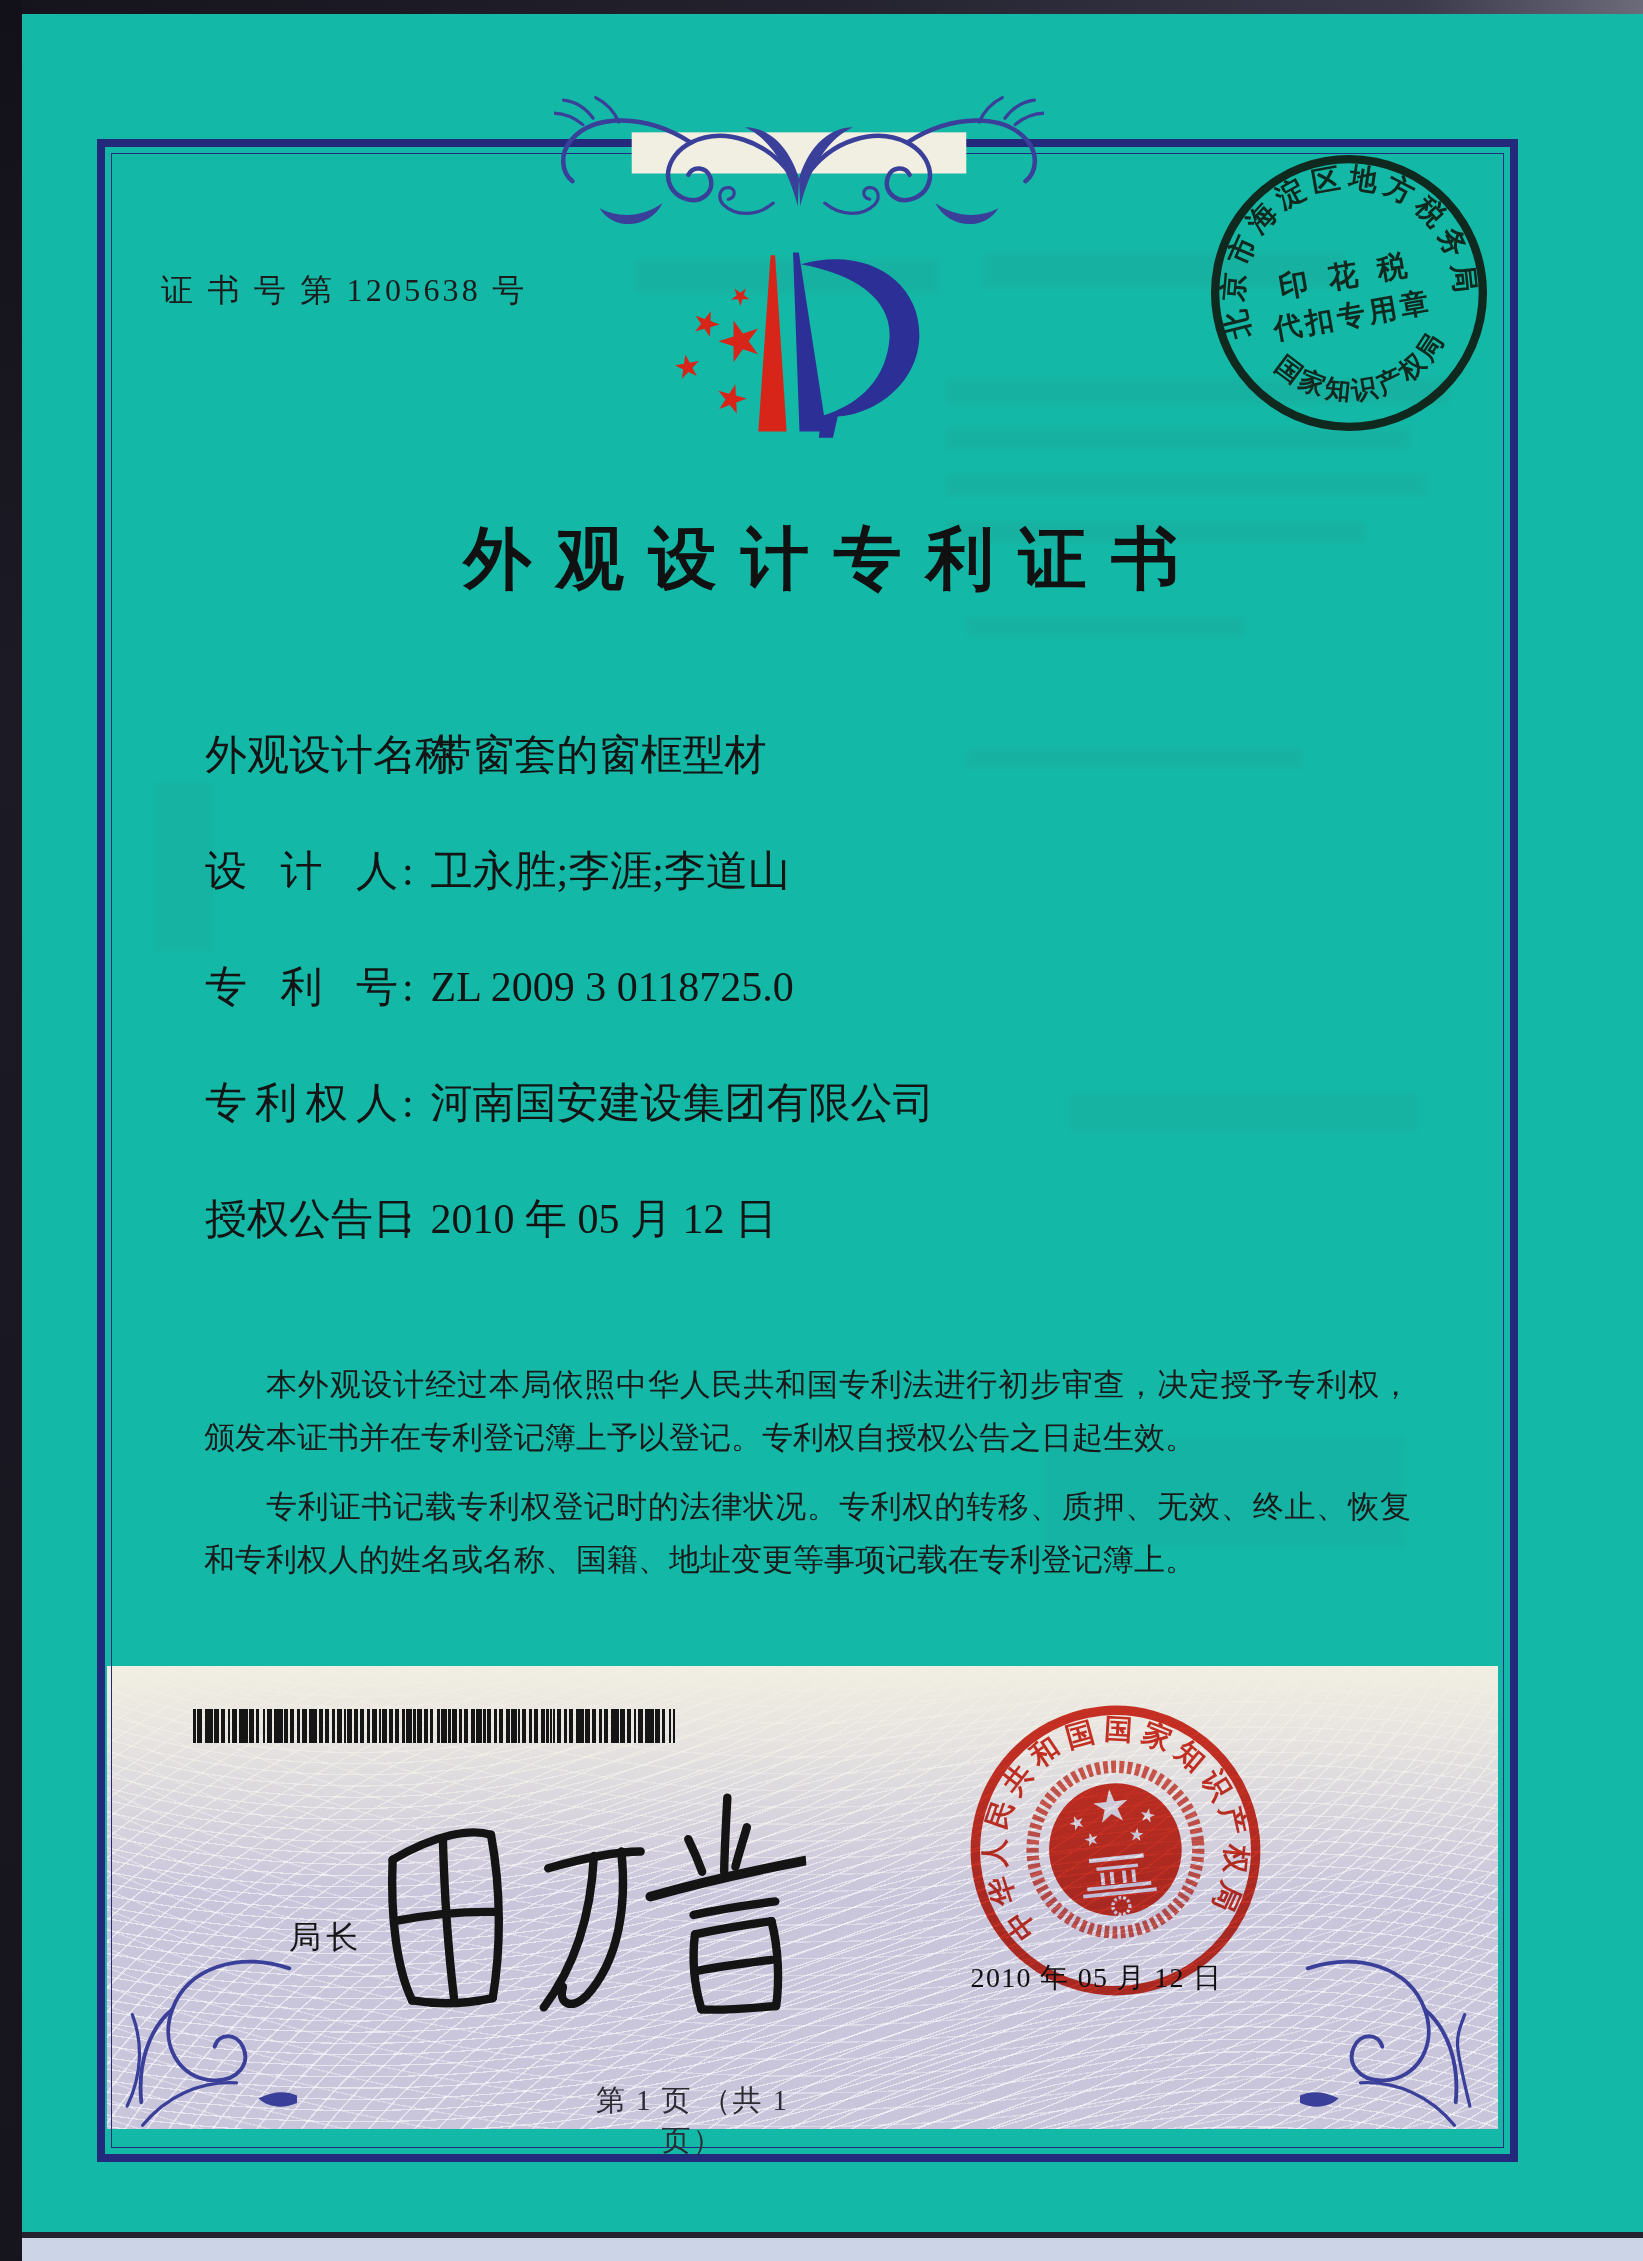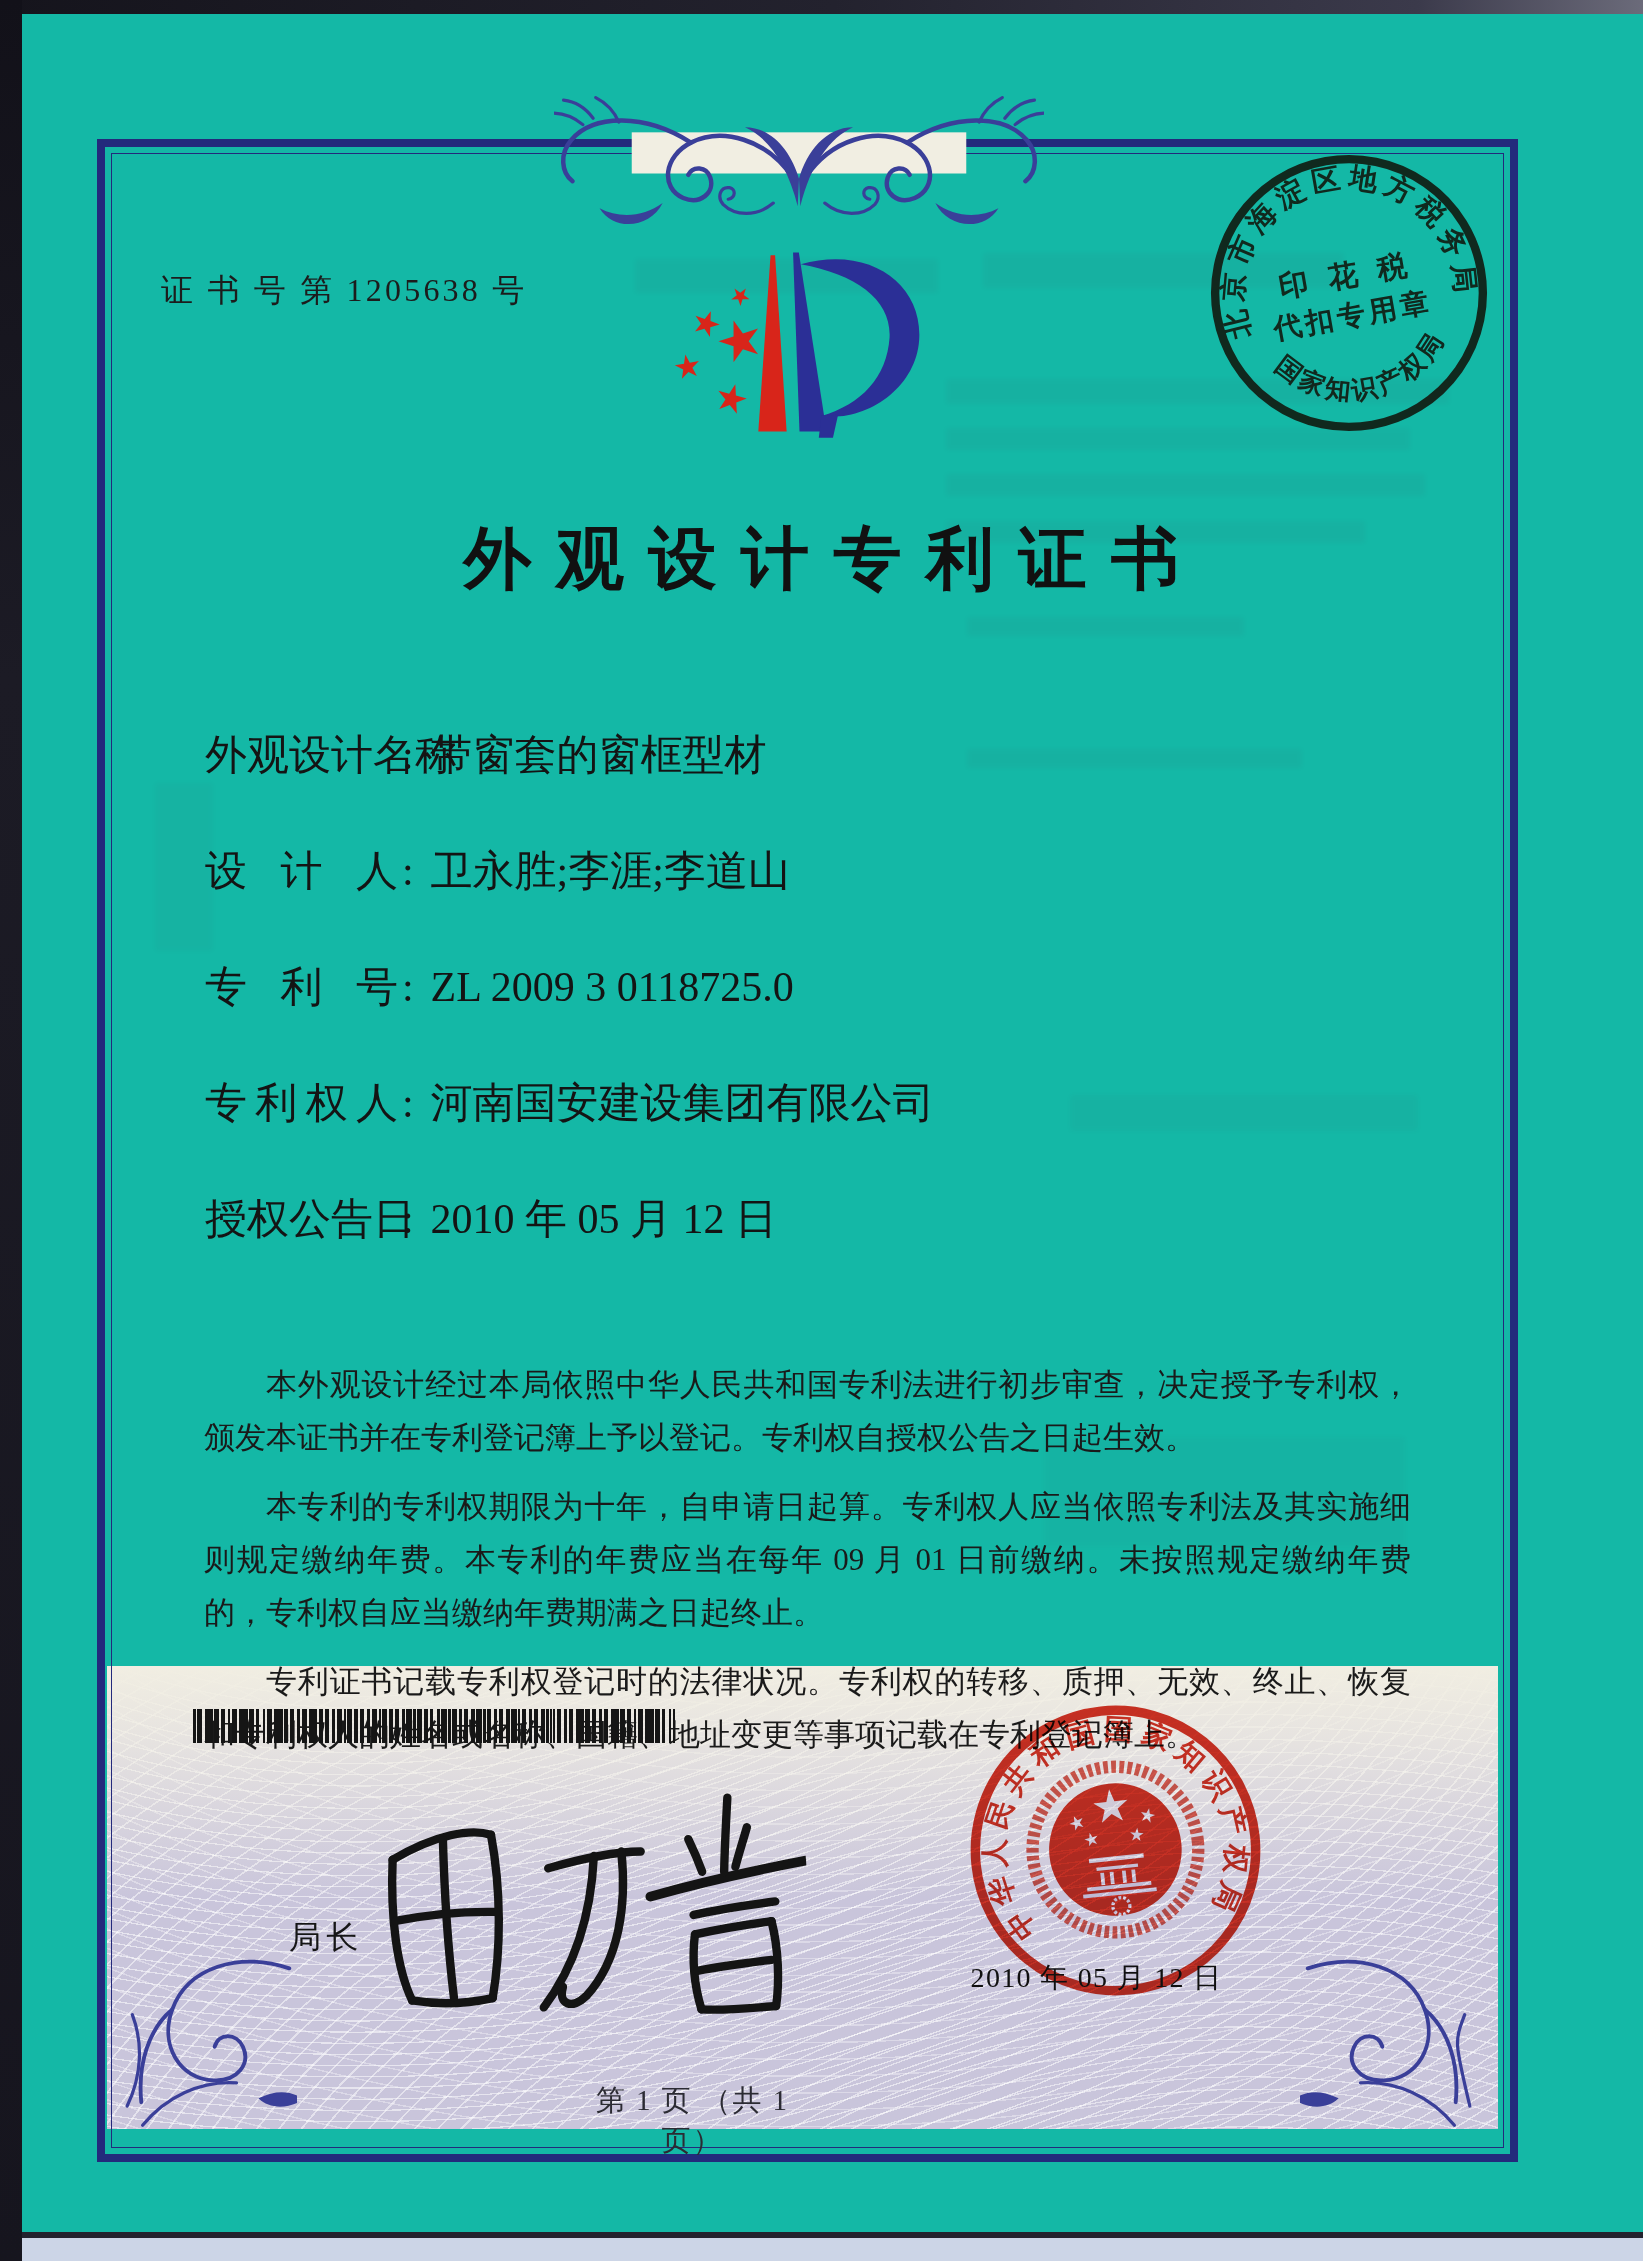"本专利的专利权期限为十年，自申请日起算。专利权人应当依照专利法及其实施细则规定缴" p { html: <p>本专利的专利权期限为十年，自申请日起算。专利权人应当依照专利法及其实施细则规定缴纳年费。本专利的年费应当在每年 09 月 01 日前缴纳。未按照规定缴纳年费的，专利权自应当缴纳年费期满之日起终止。</p> -> none }
